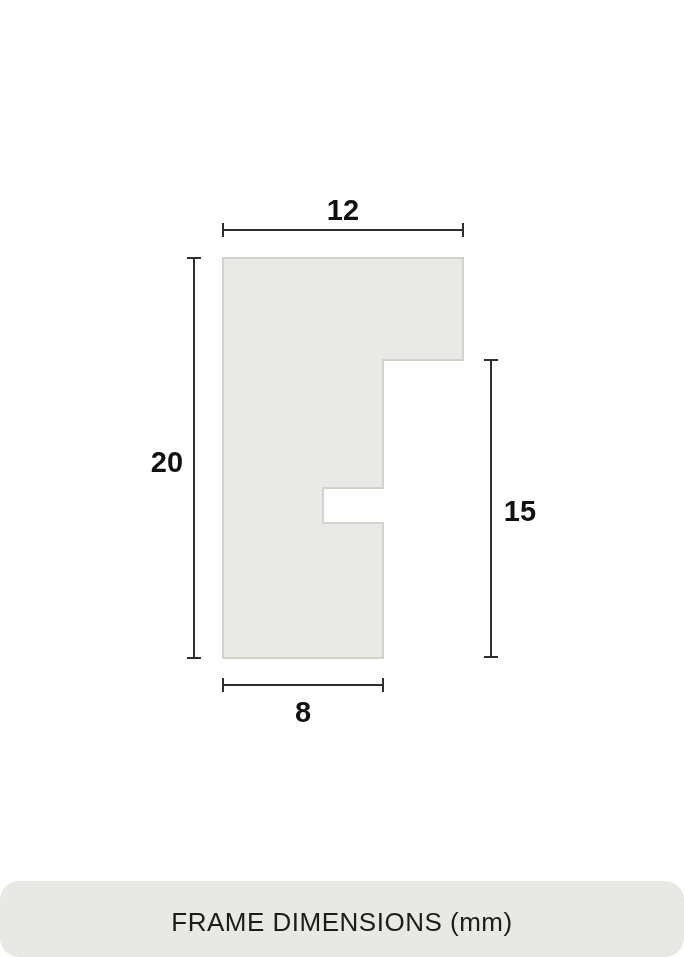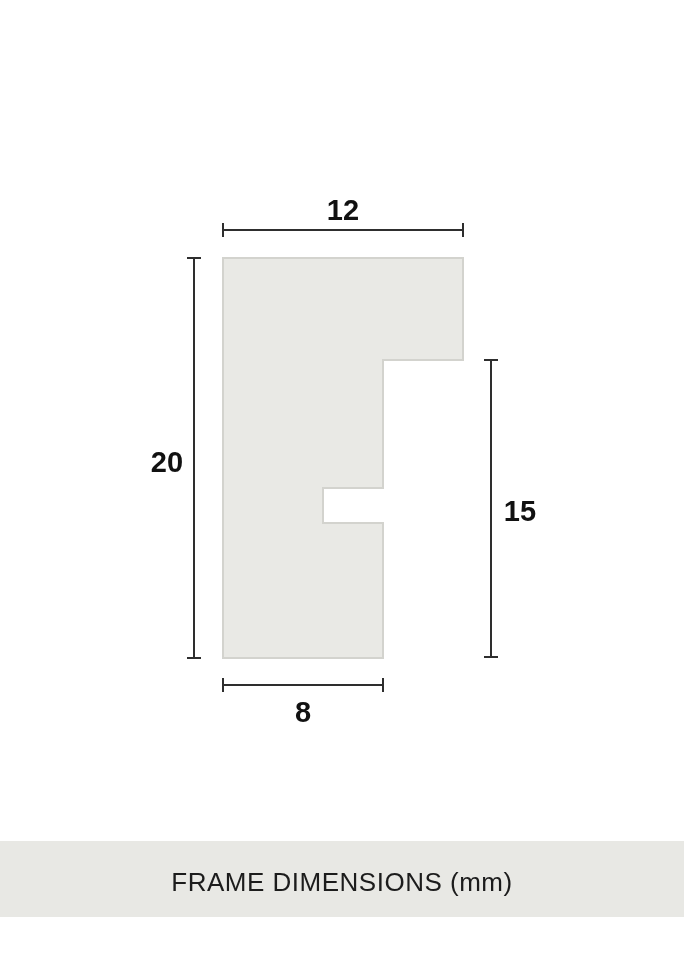"FRAME DIMENSIONS (mm)" .footer-bar { border-radius: none -> 19px; top: 841px -> 881px }
